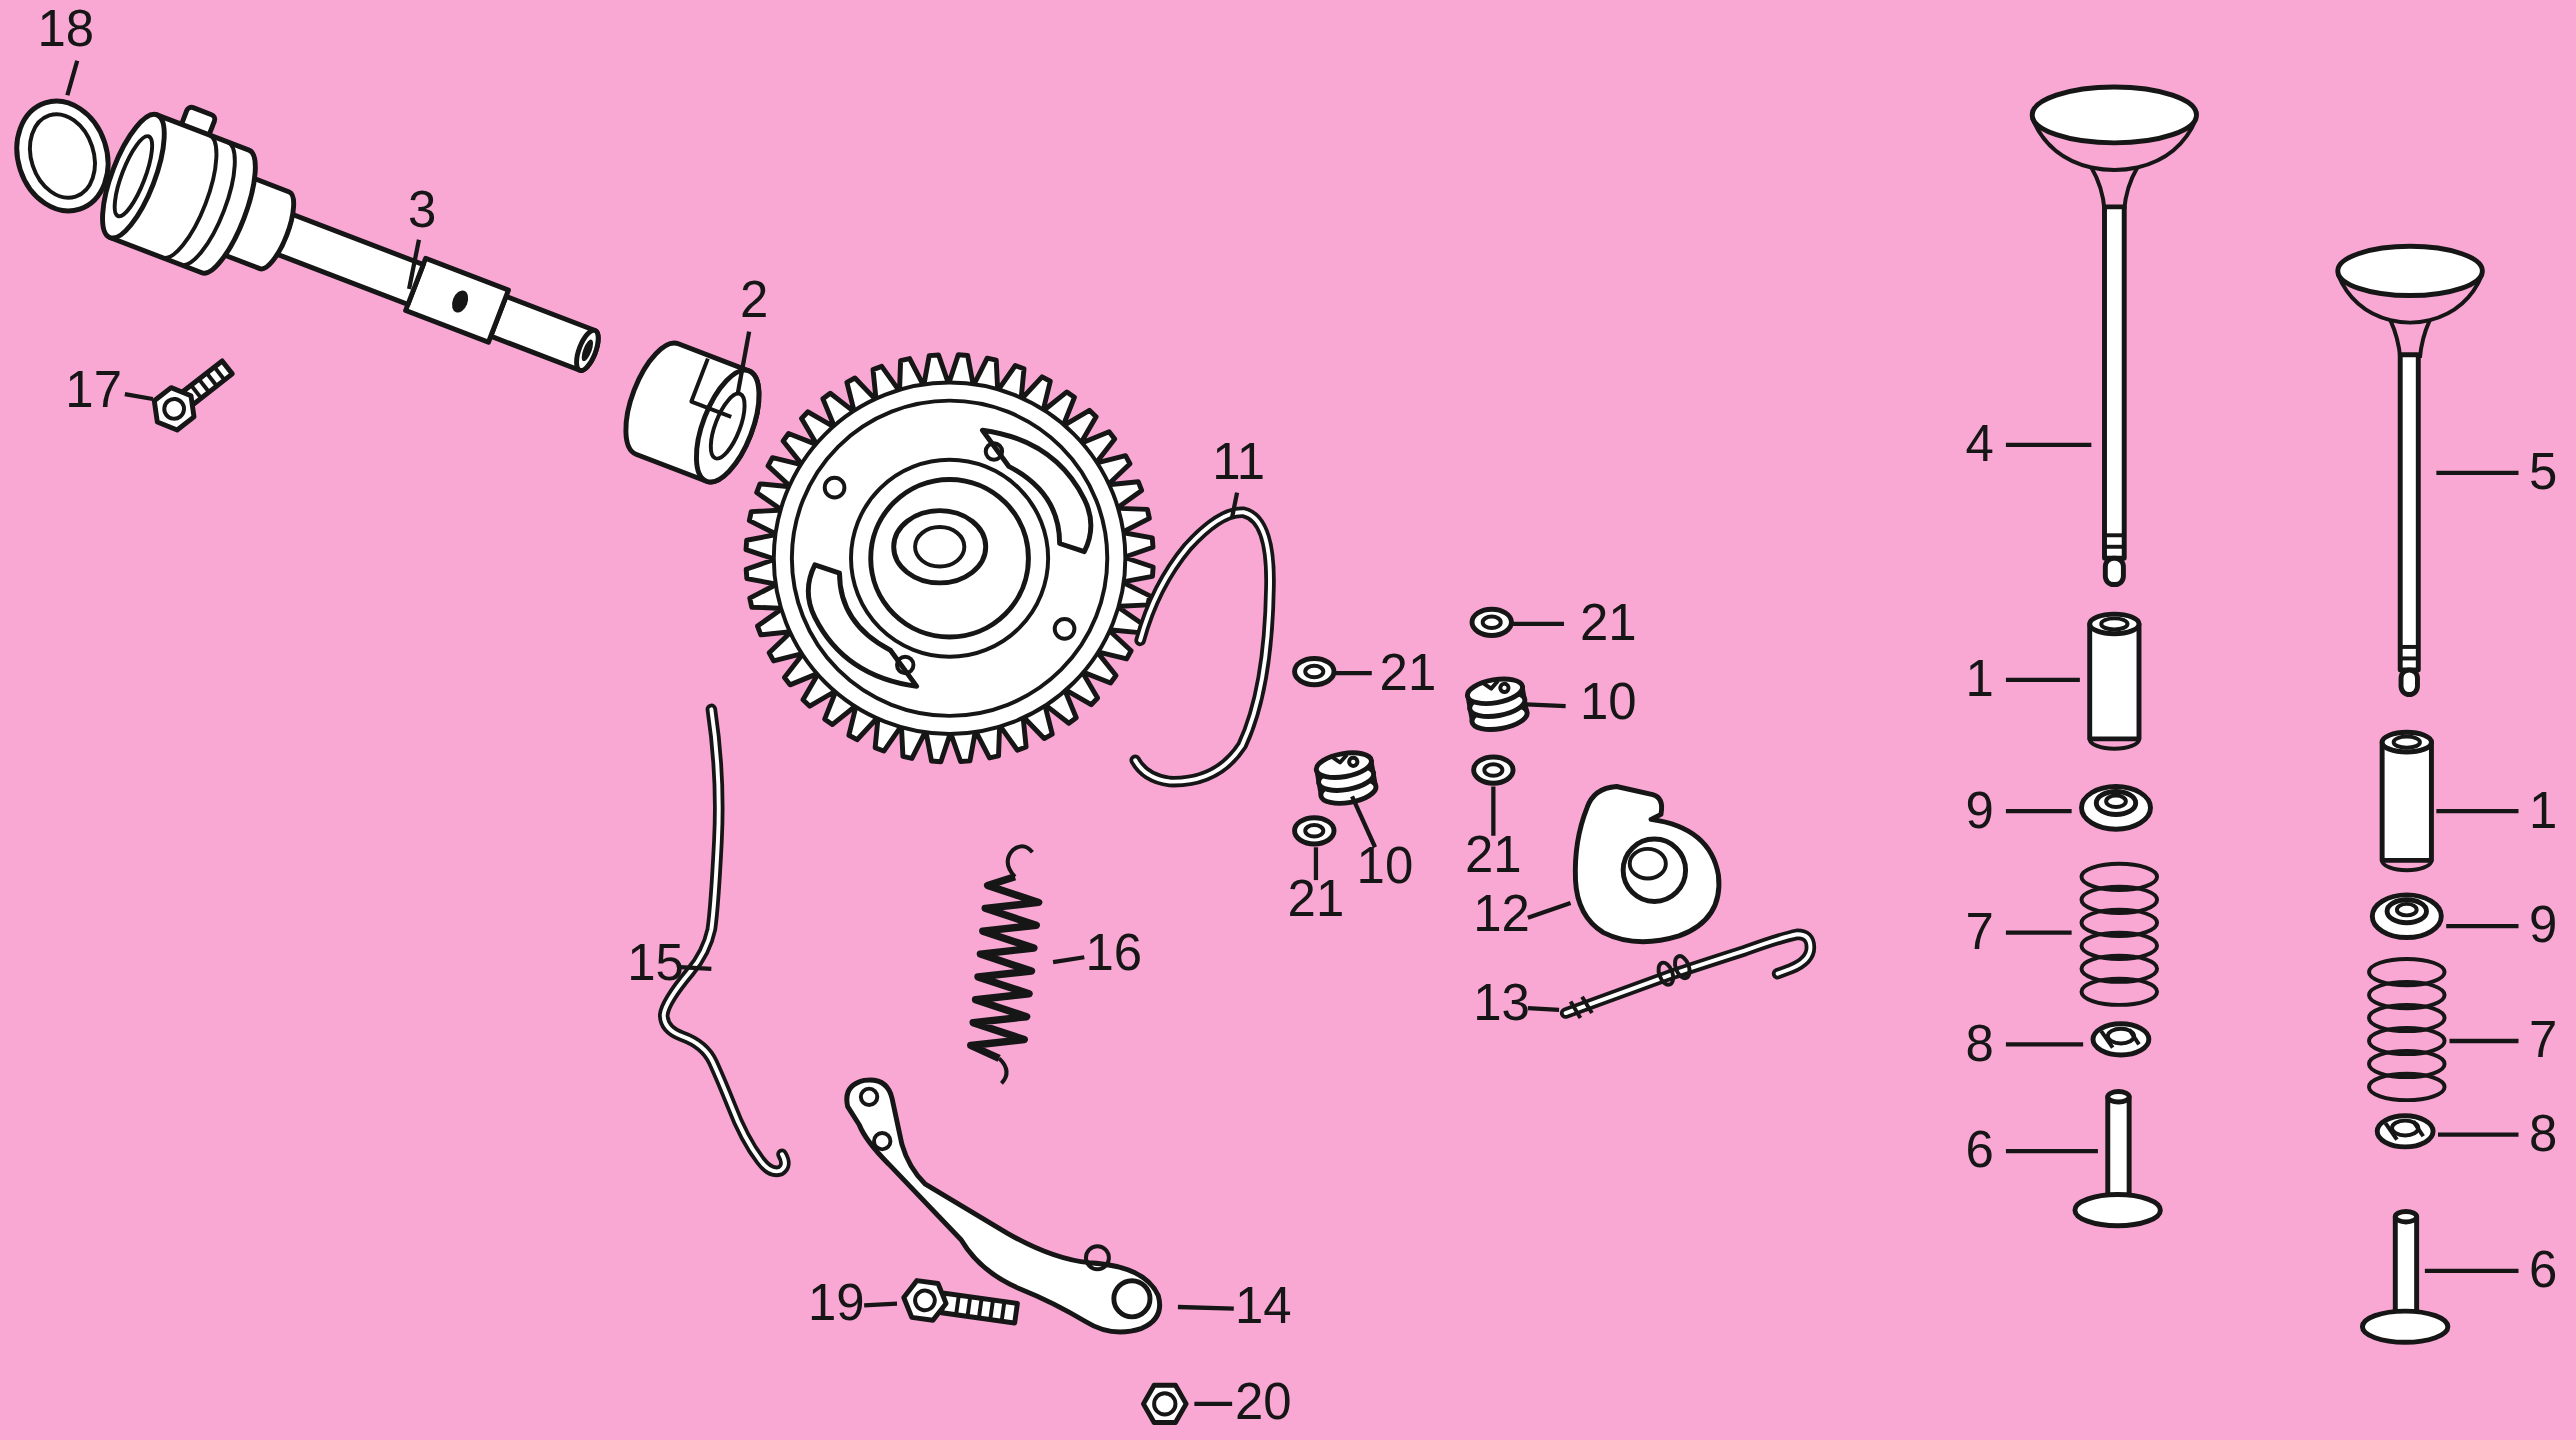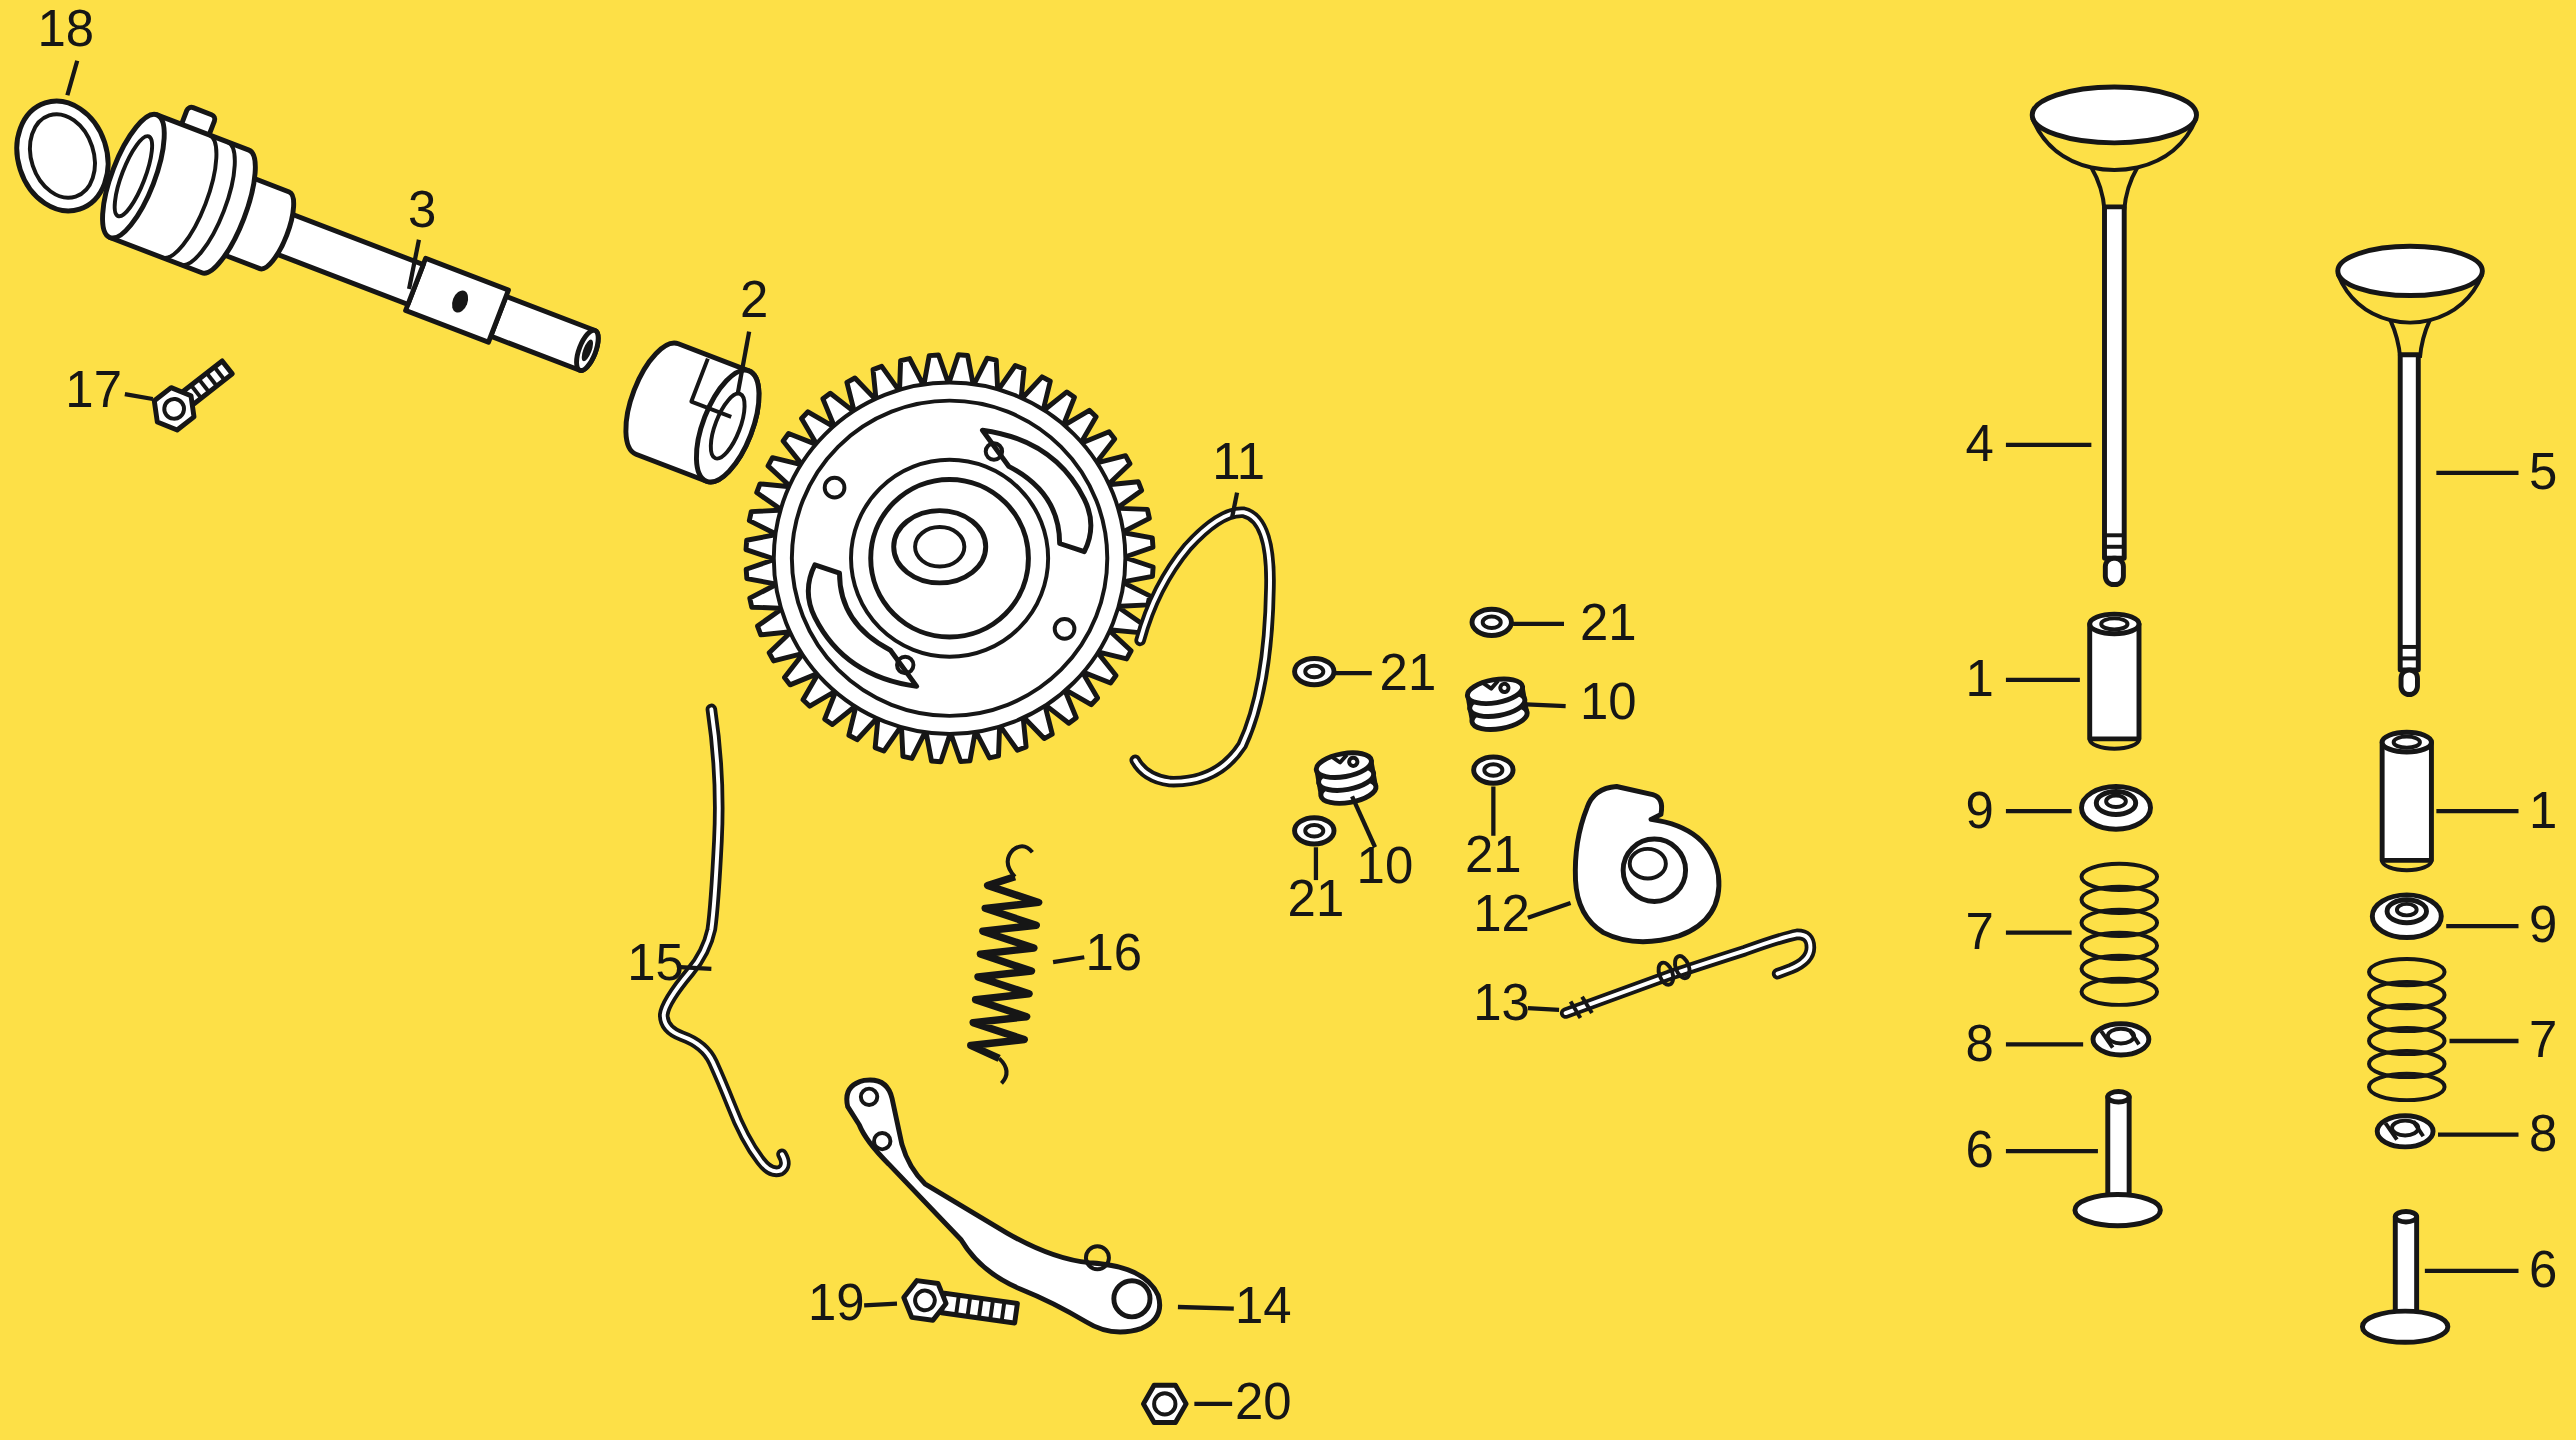"18" .page { background: #fde047 -> #f9a8d4 }
